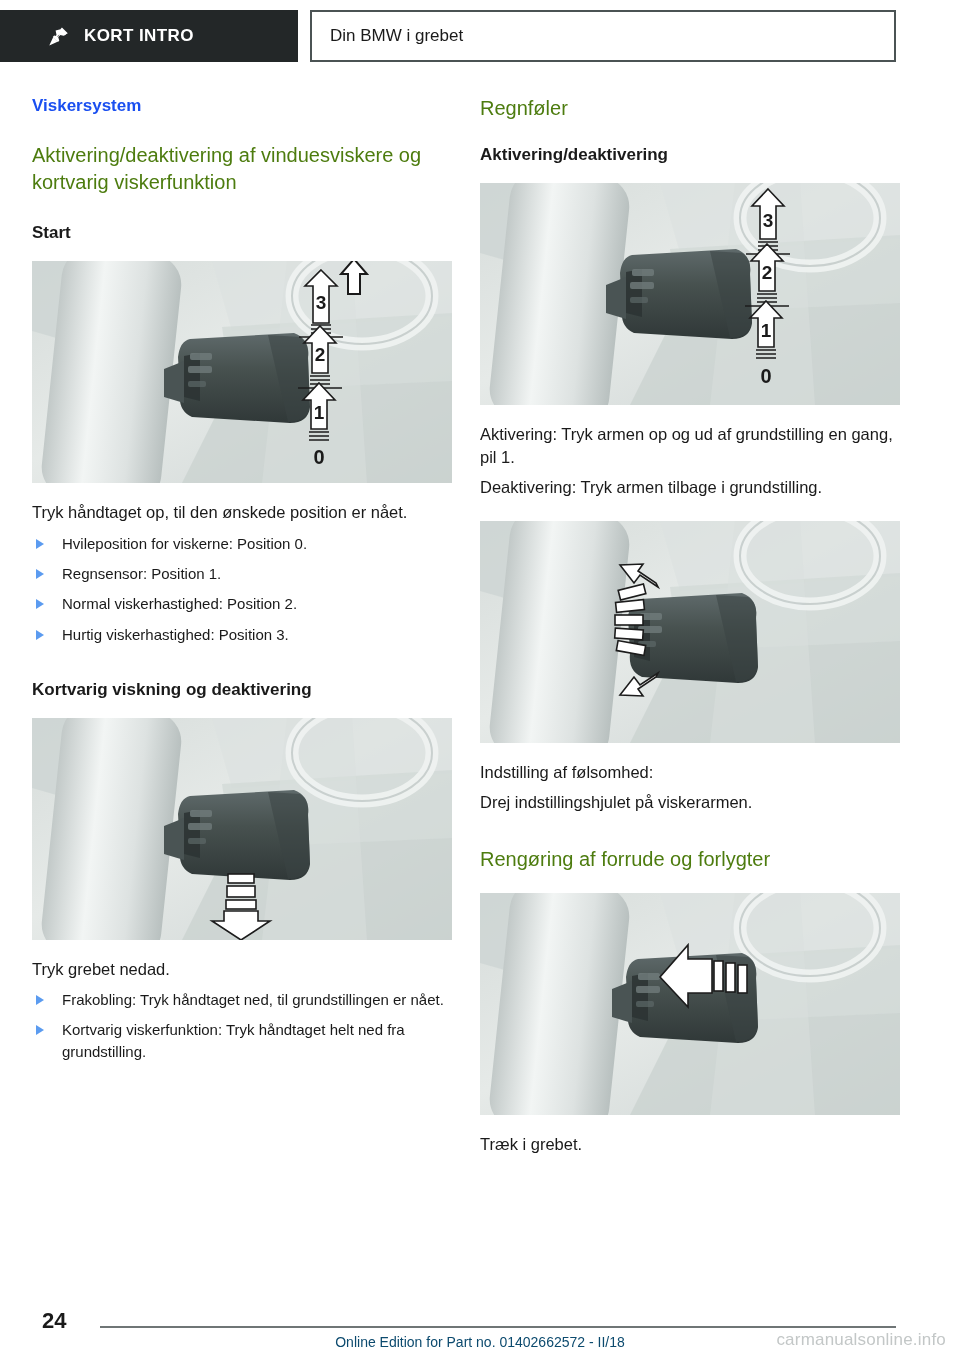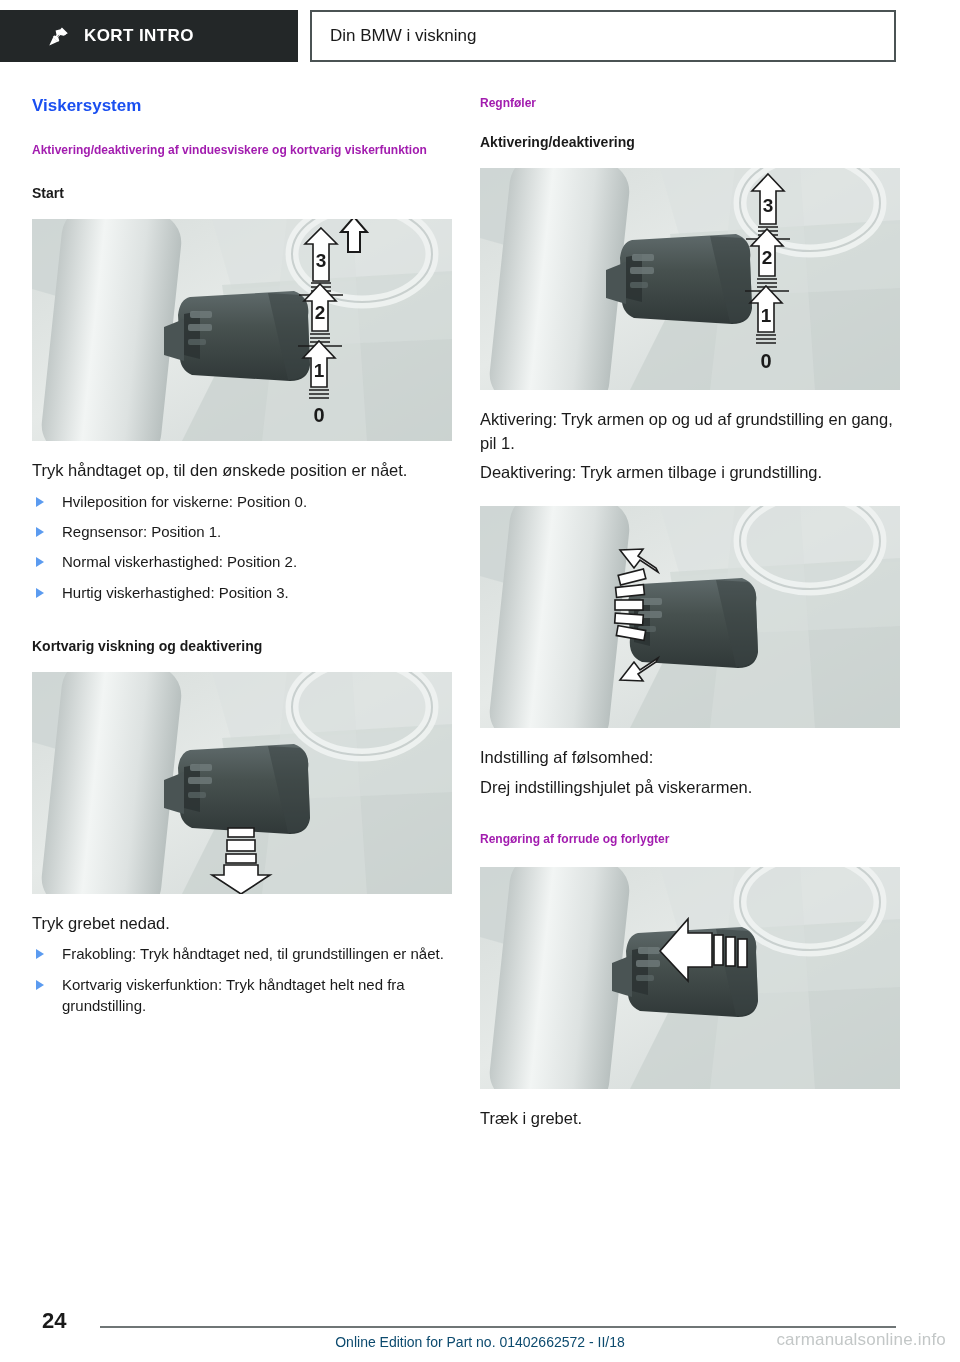"Din BMW i viskning" span.crumb-label { text: viskning -> grebet }
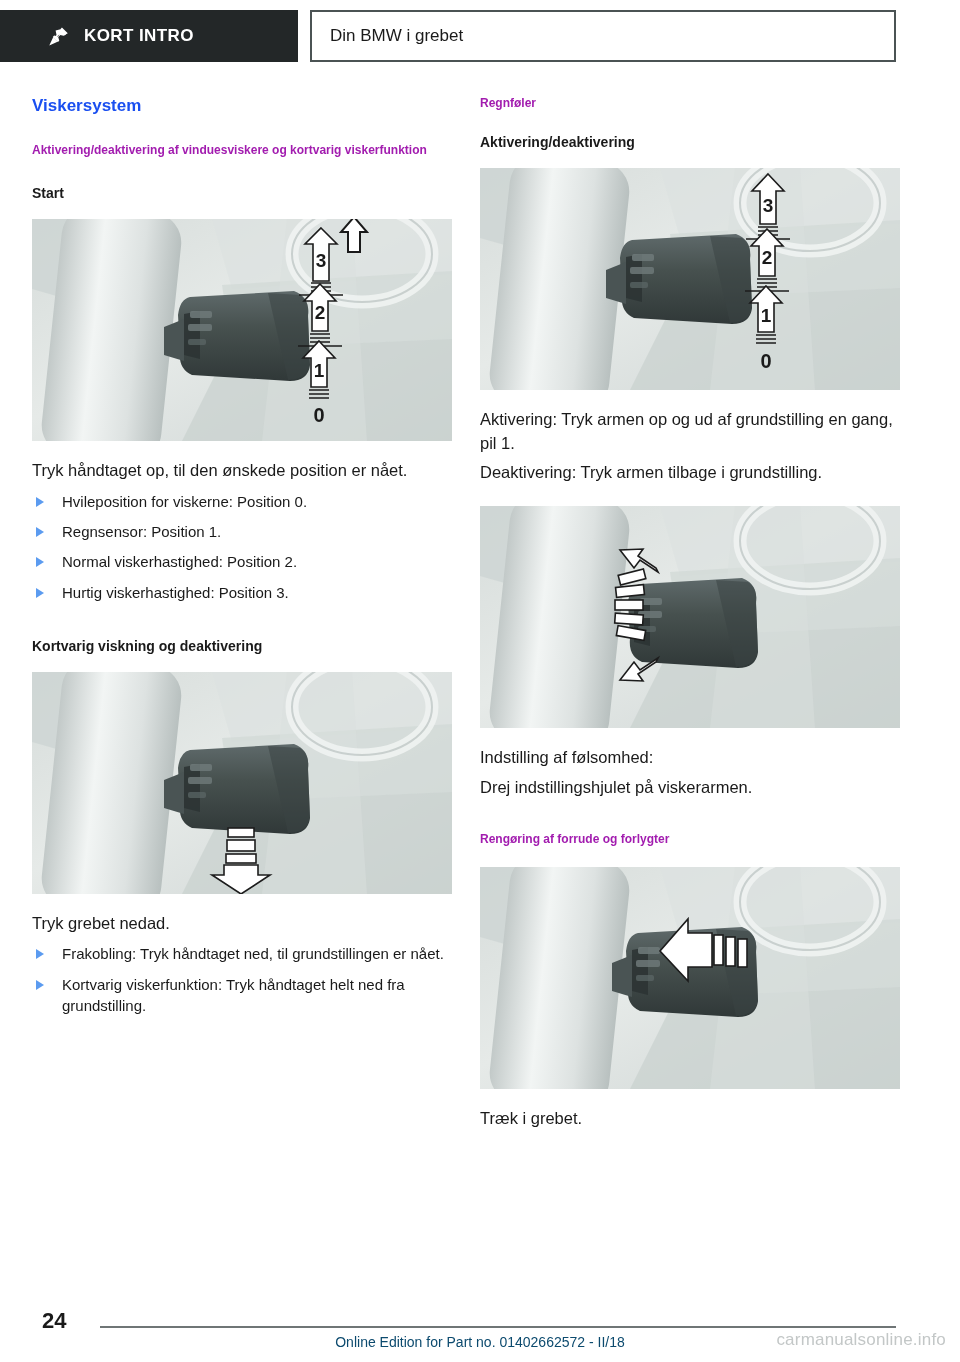"Regnføler" h2.sub-title { color: #a21caf -> #4d7c0f; font-size: 12px -> 20px; font-weight: bold -> normal }
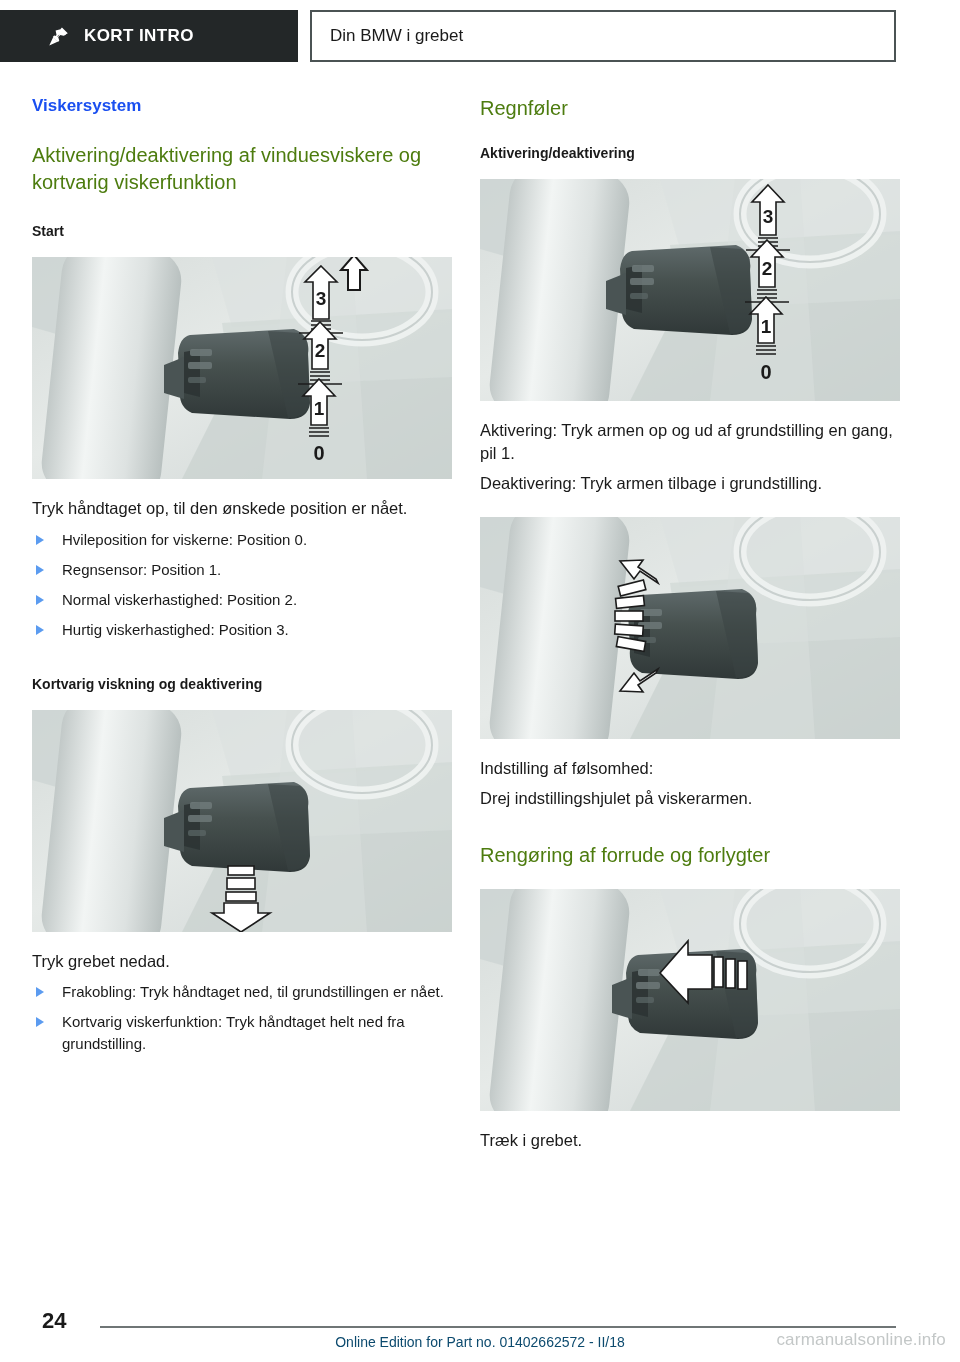"Aktivering/deaktivering" h3.minor-title { font-size: 14px -> 17px }
